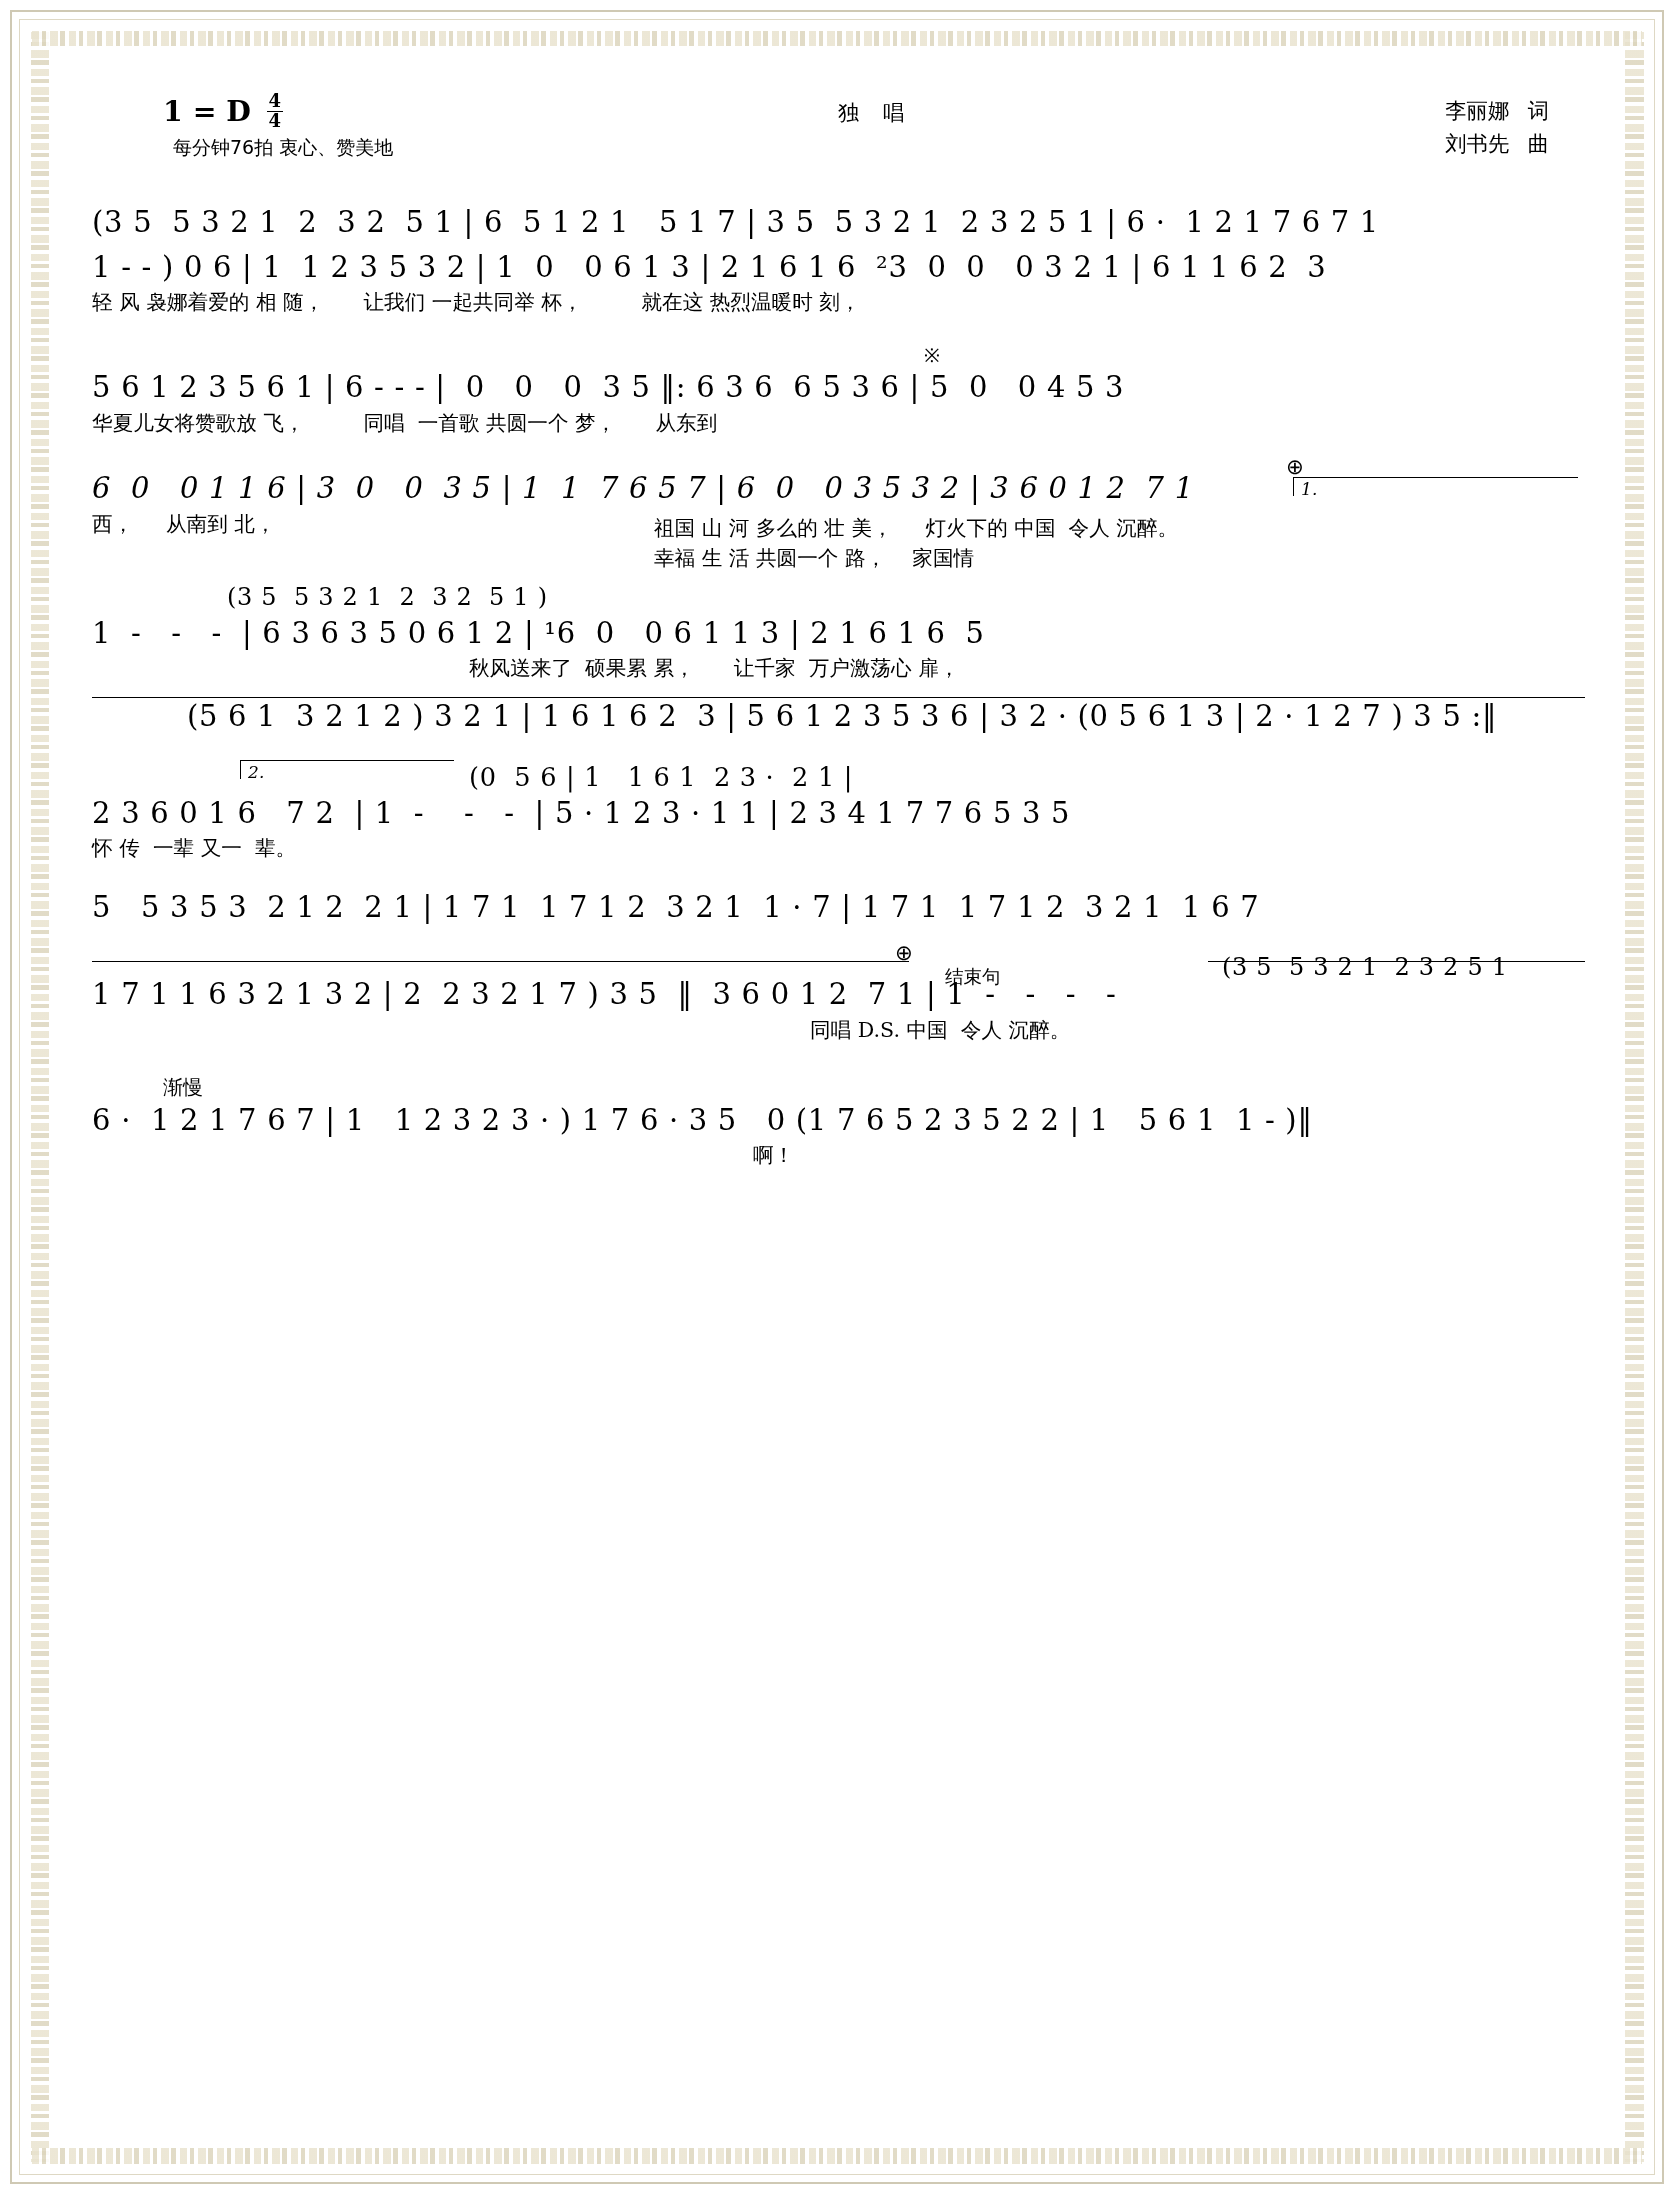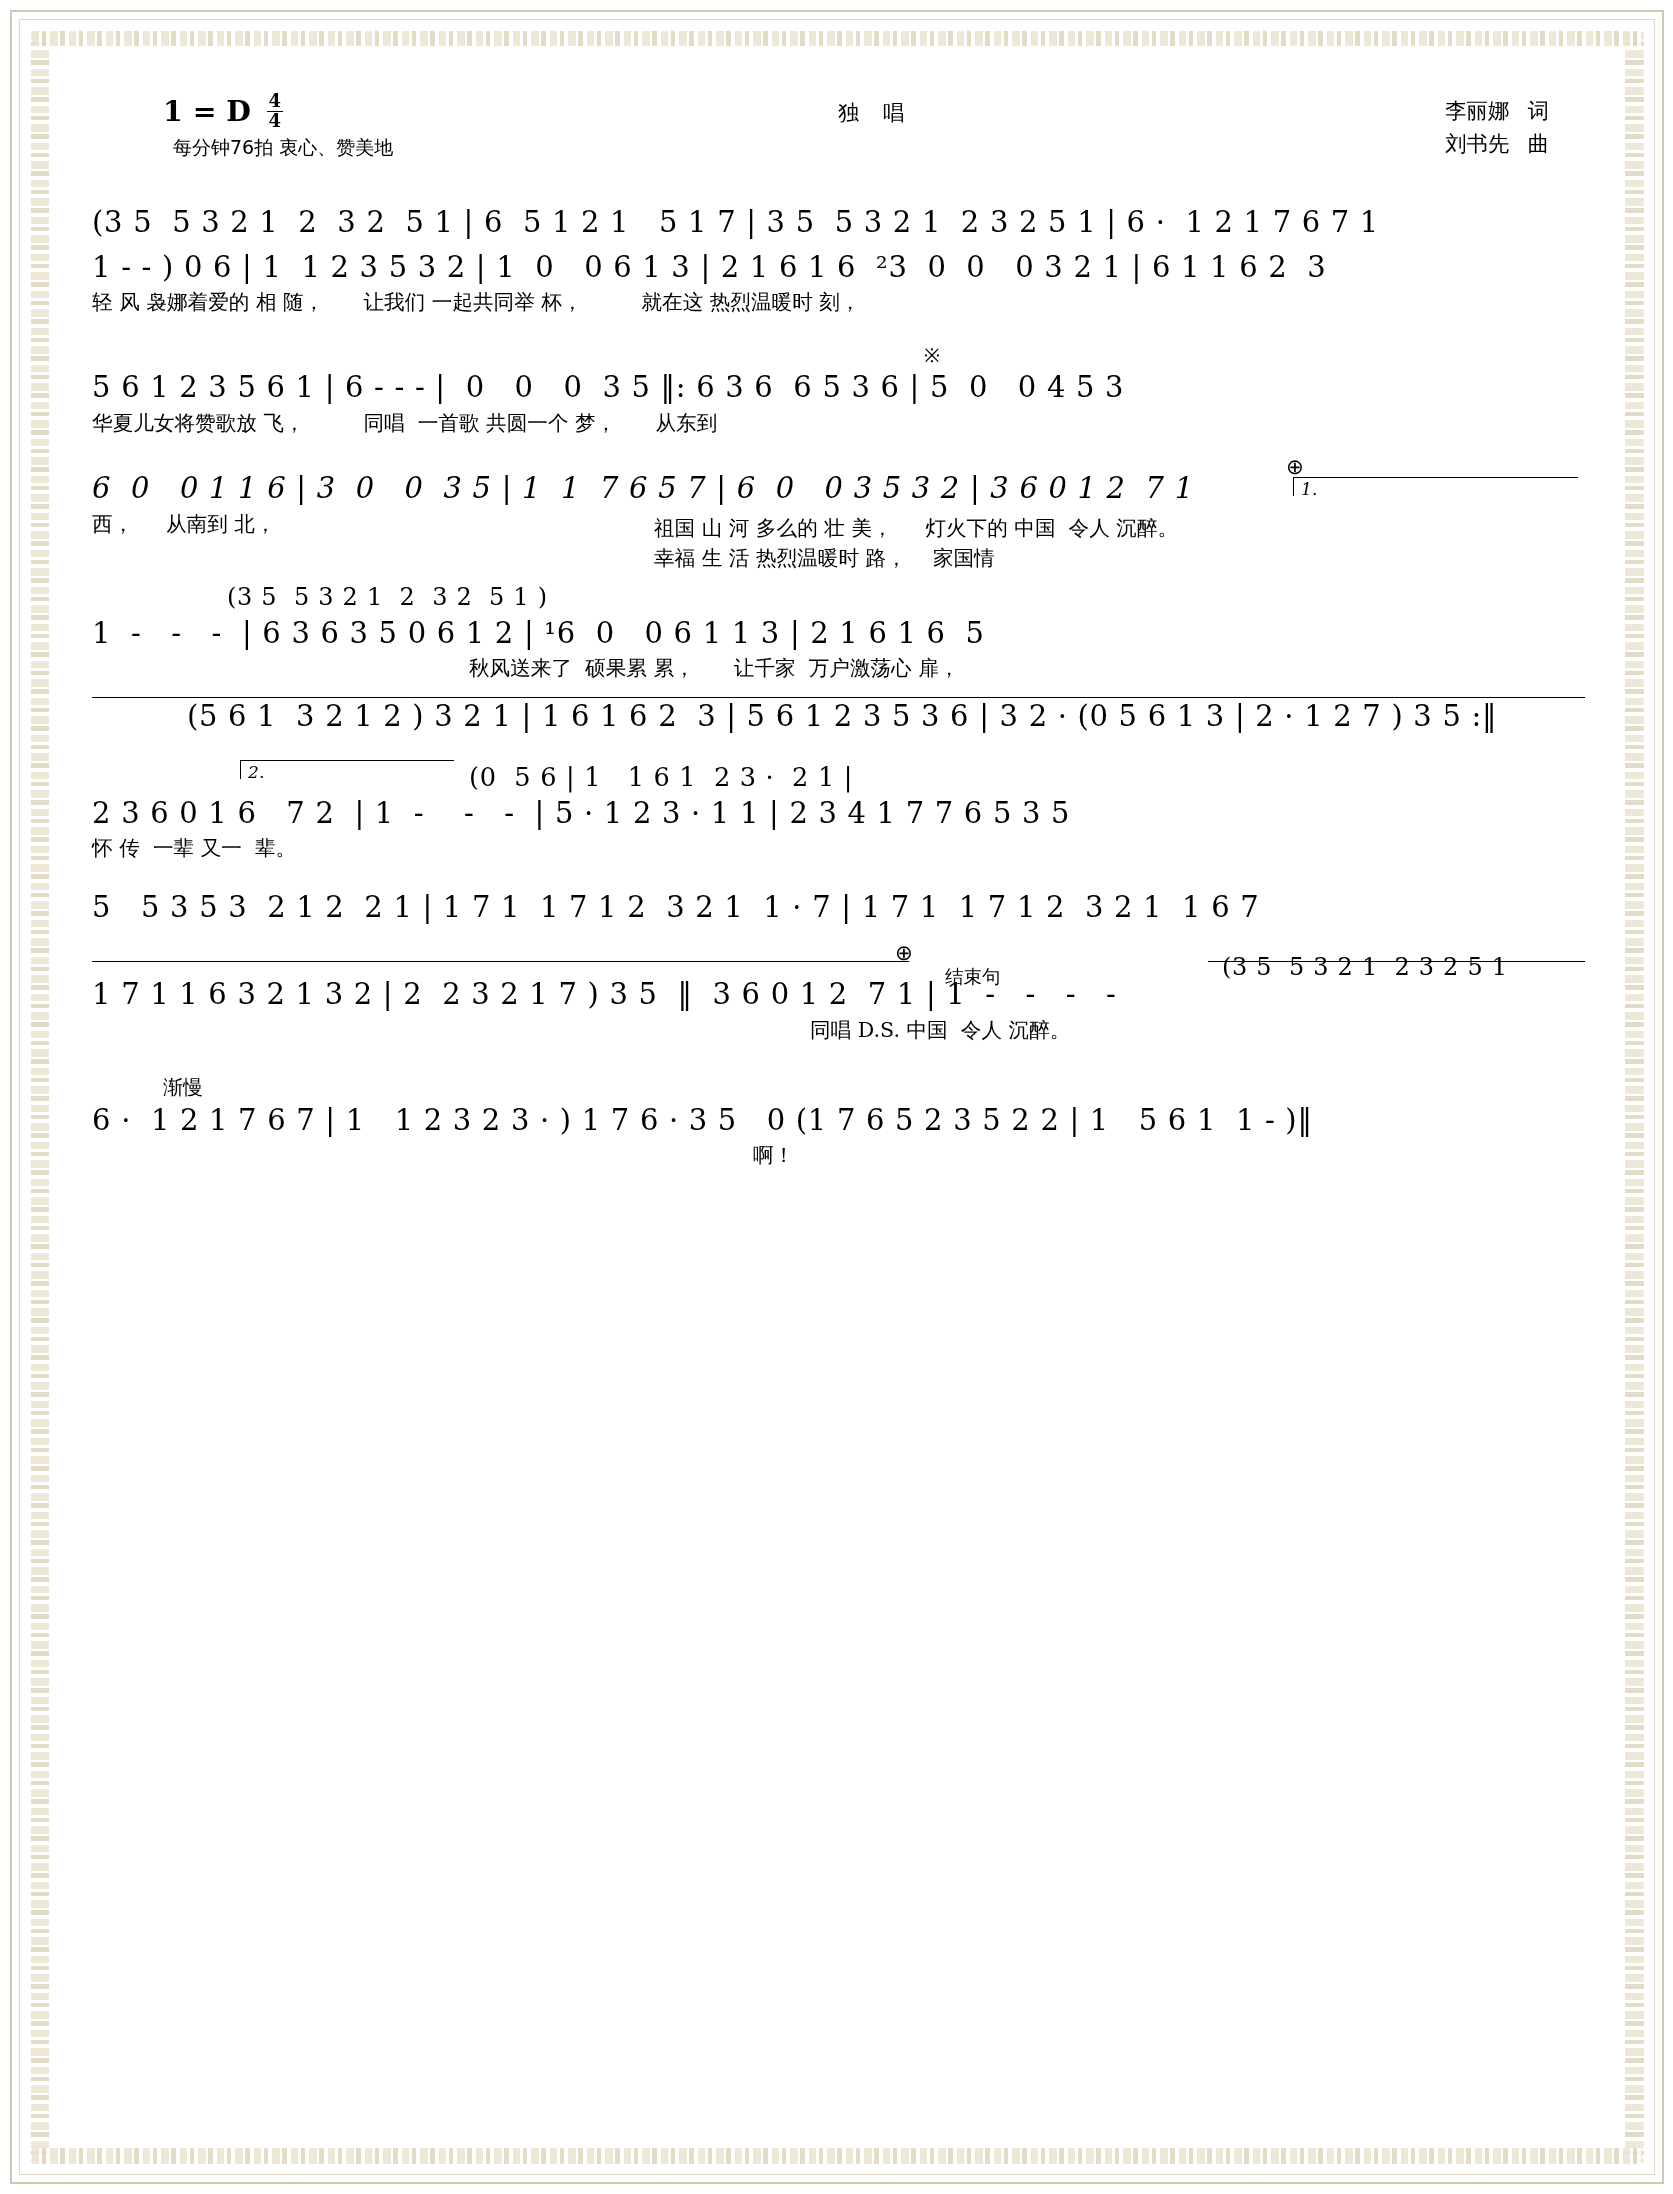"幸福 生 活 热烈温暖时 路，" div.lyrics { text: 热烈温暖时 -> 共圆一个 }
